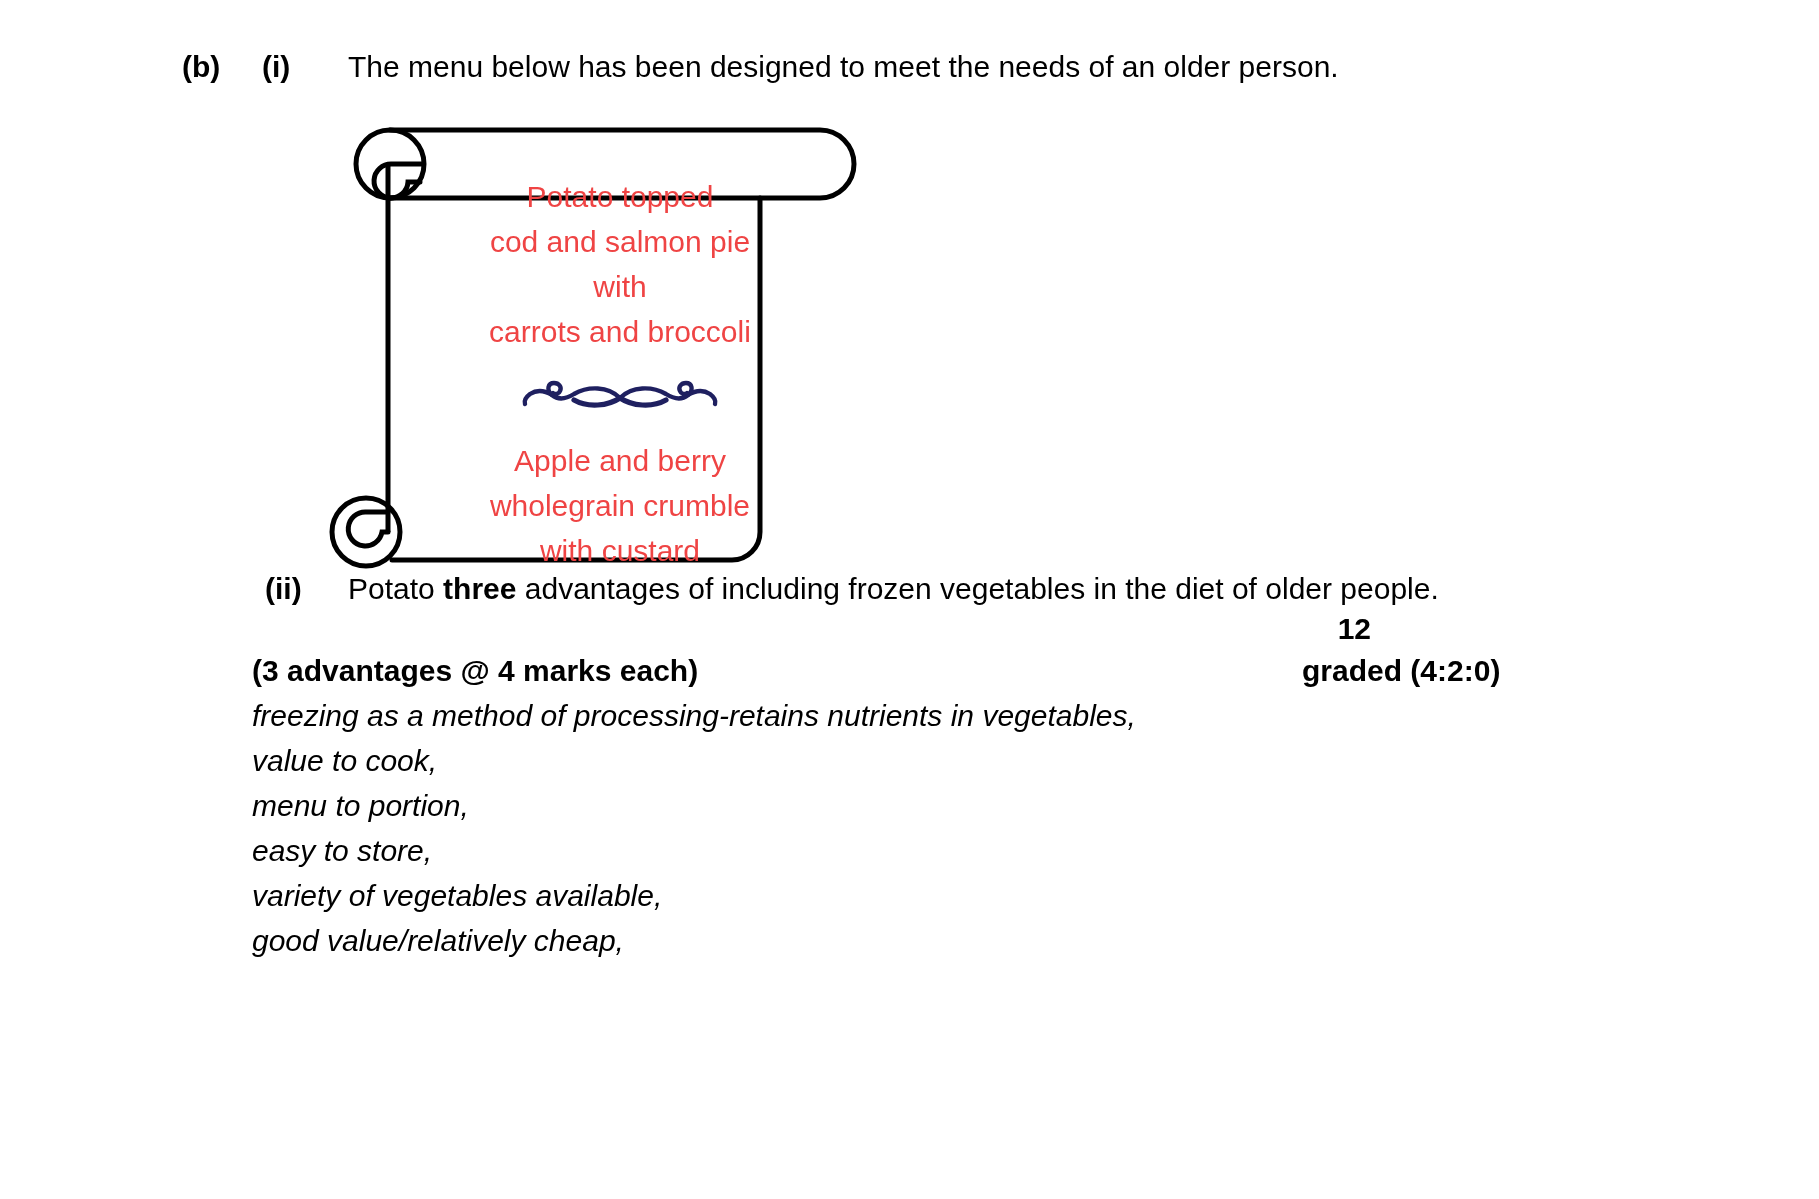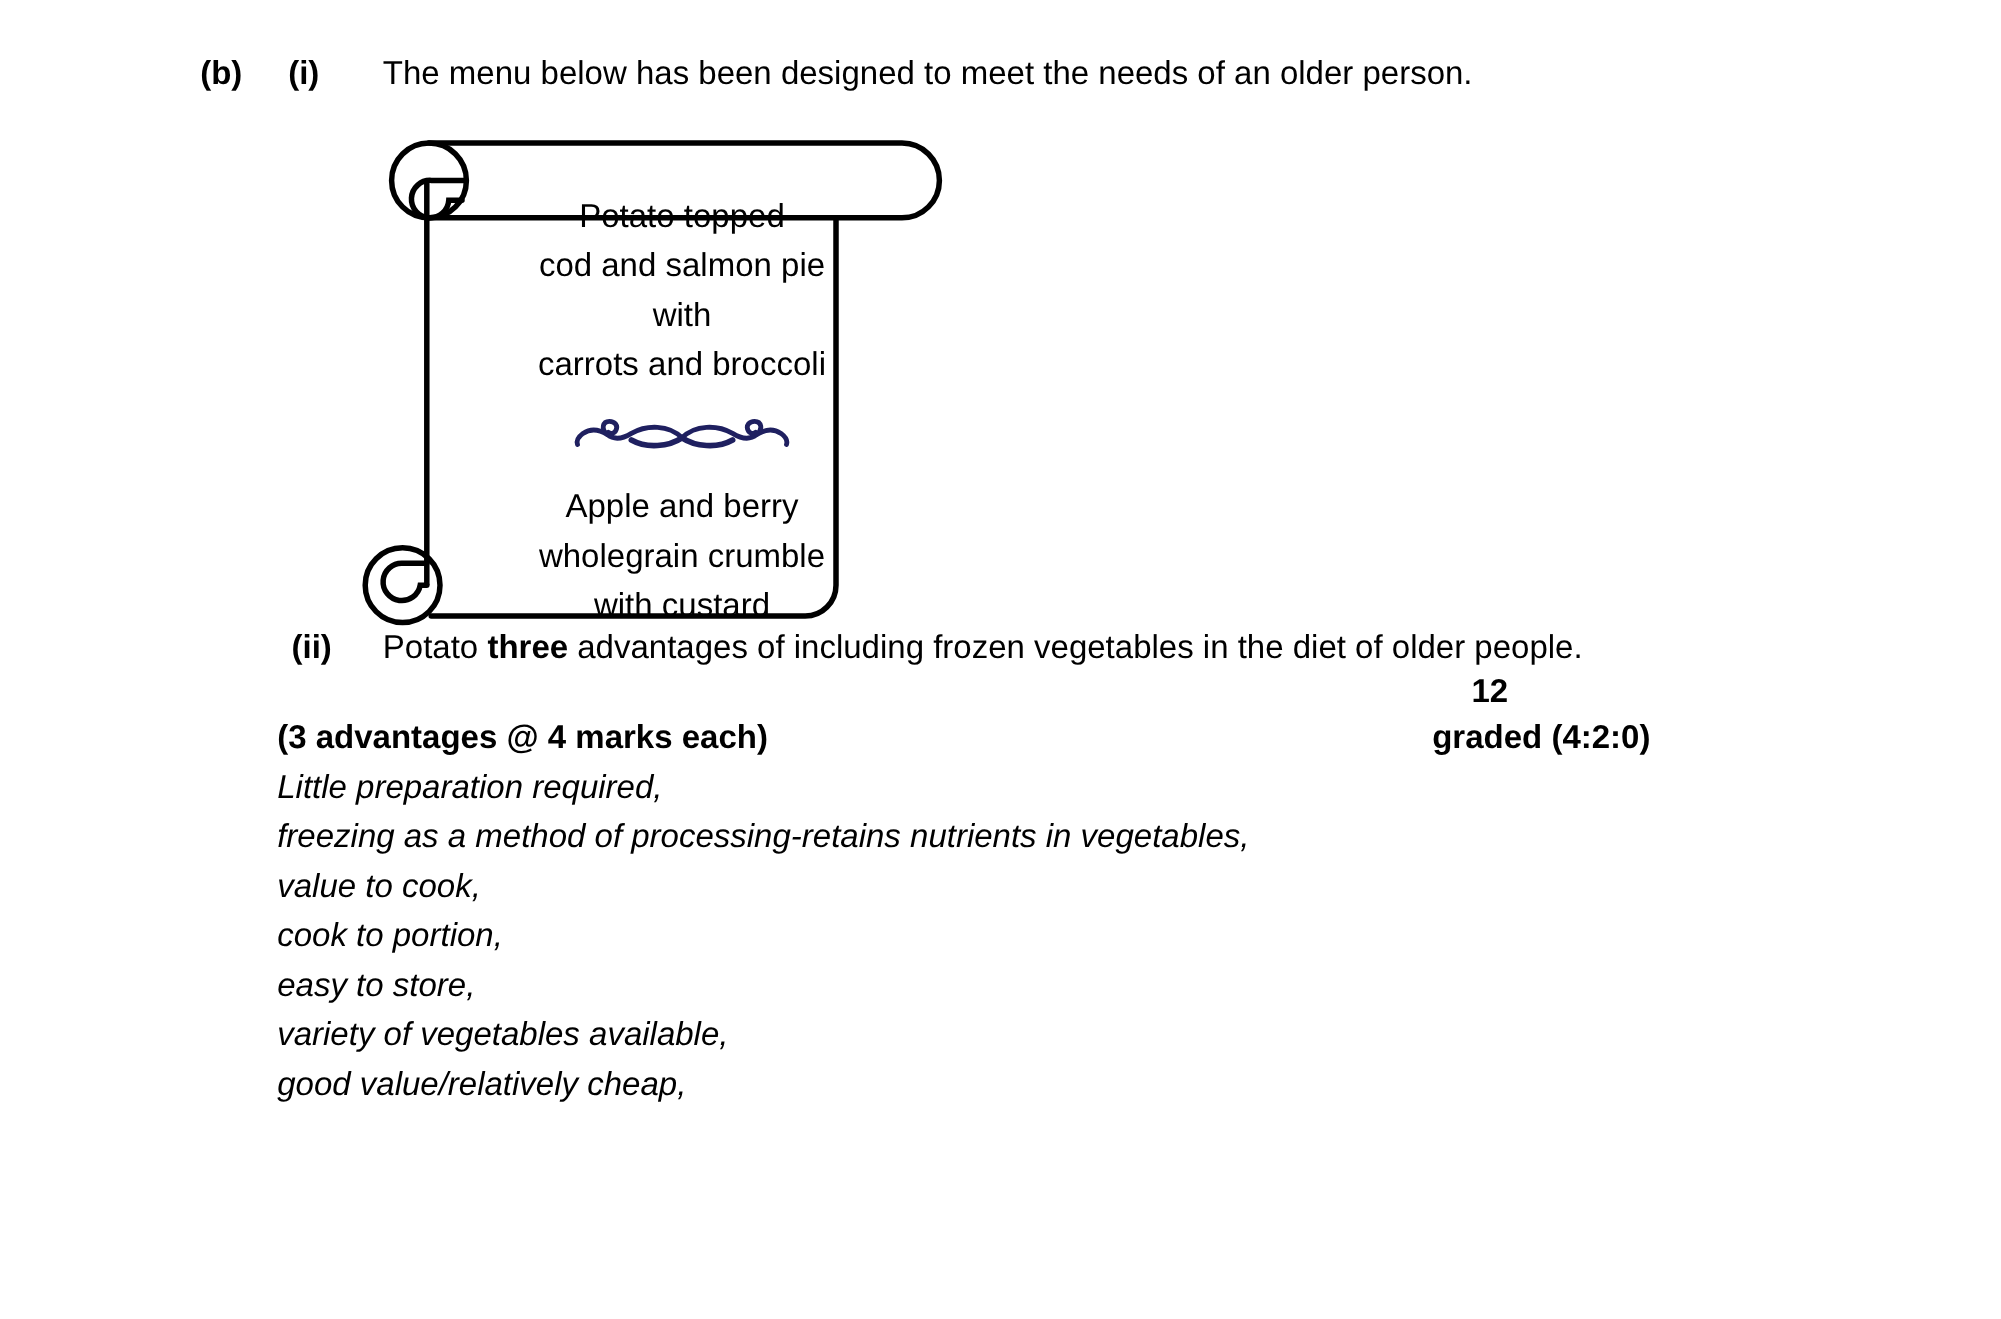"Potato topped" .menu-text { color: #000000 -> #ef4444 }
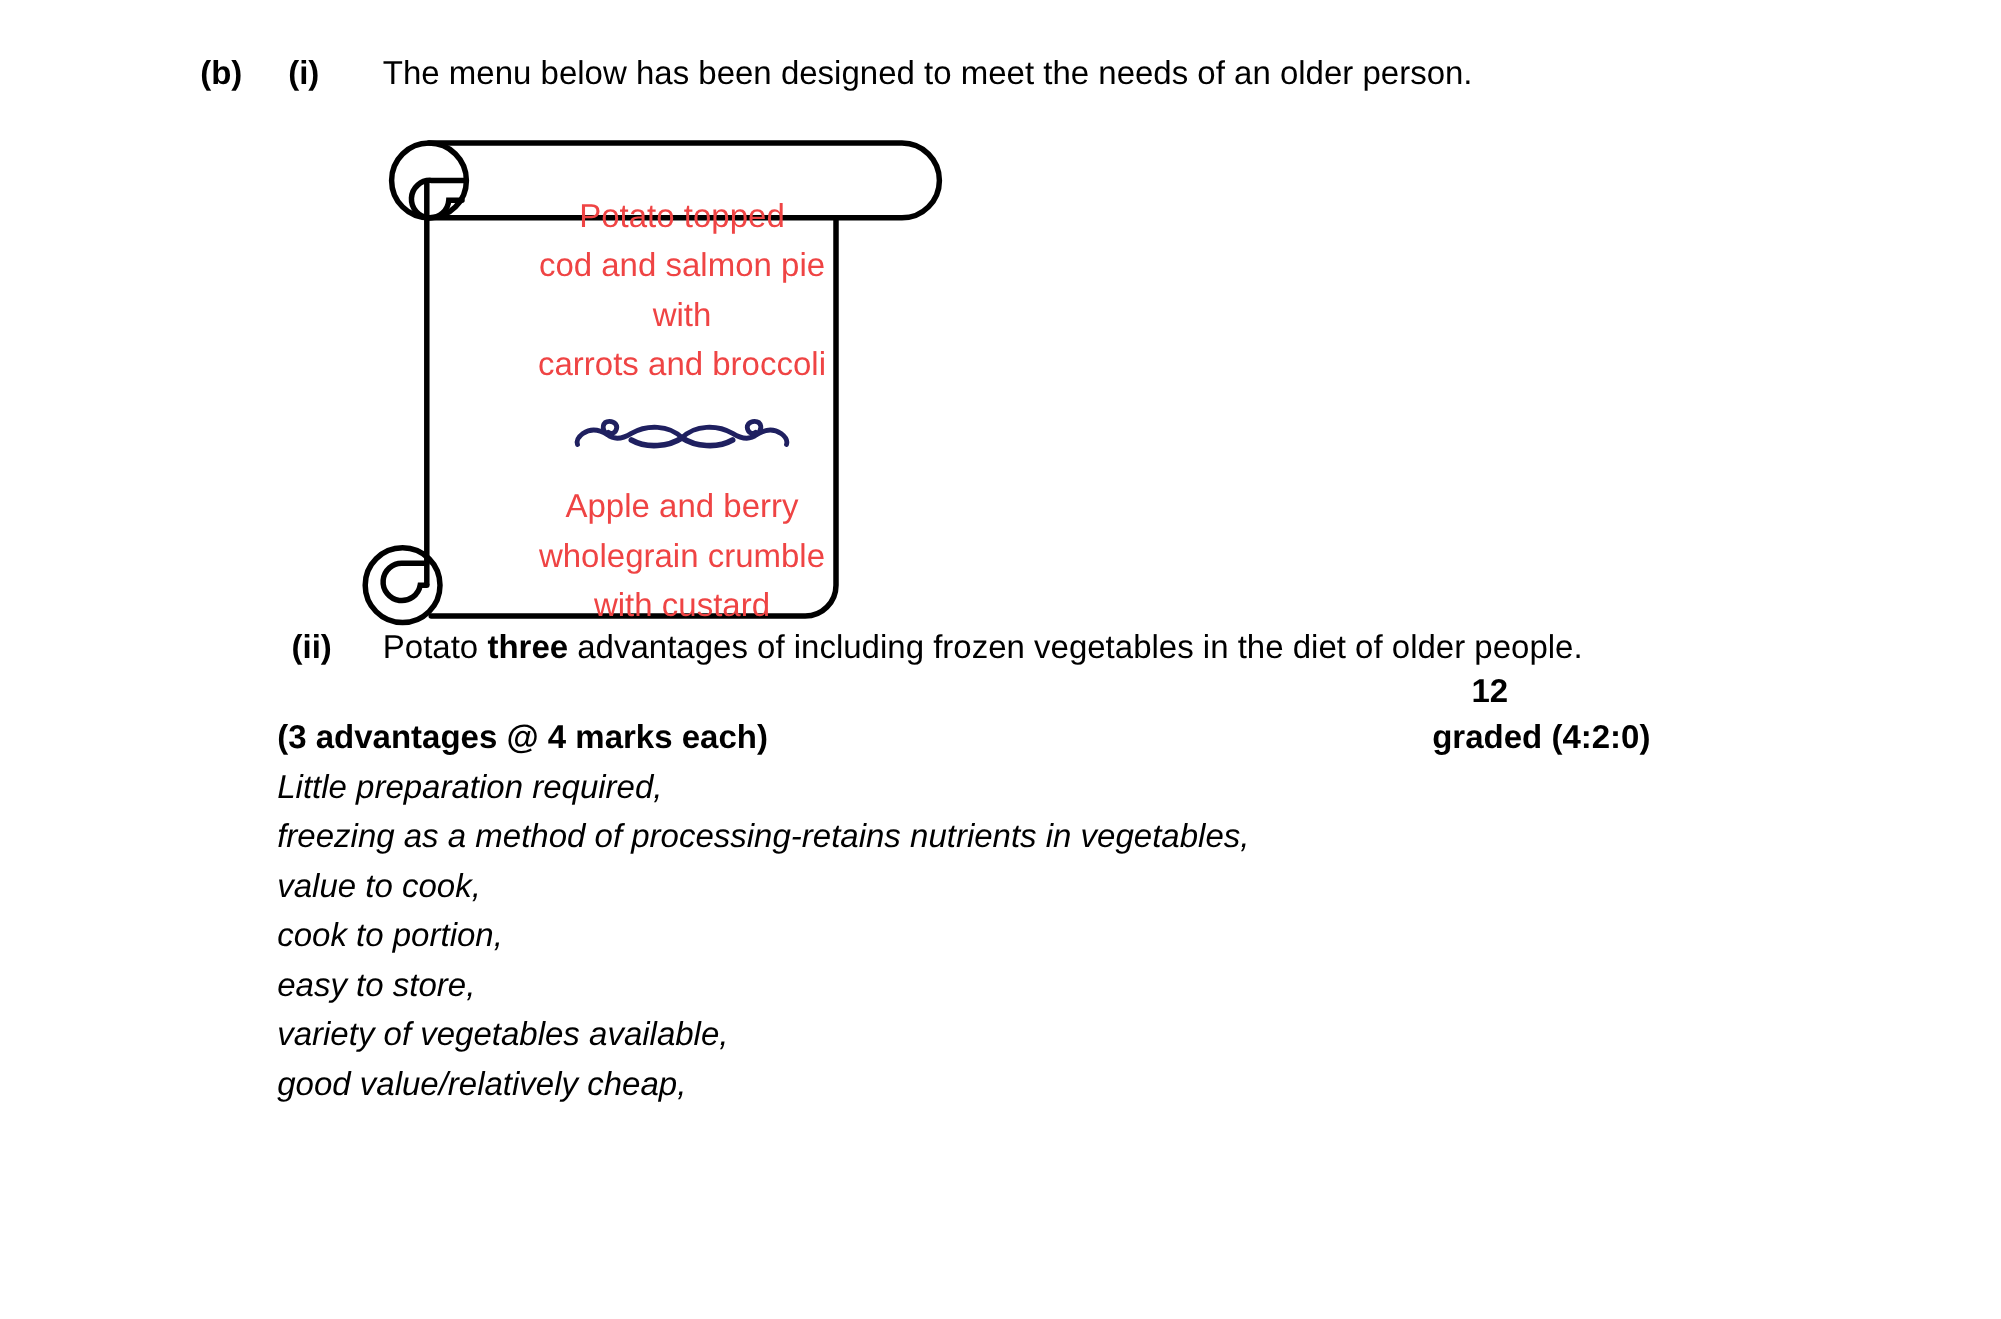"Little preparation required," li { html: <li>Little preparation required,</li> -> none }
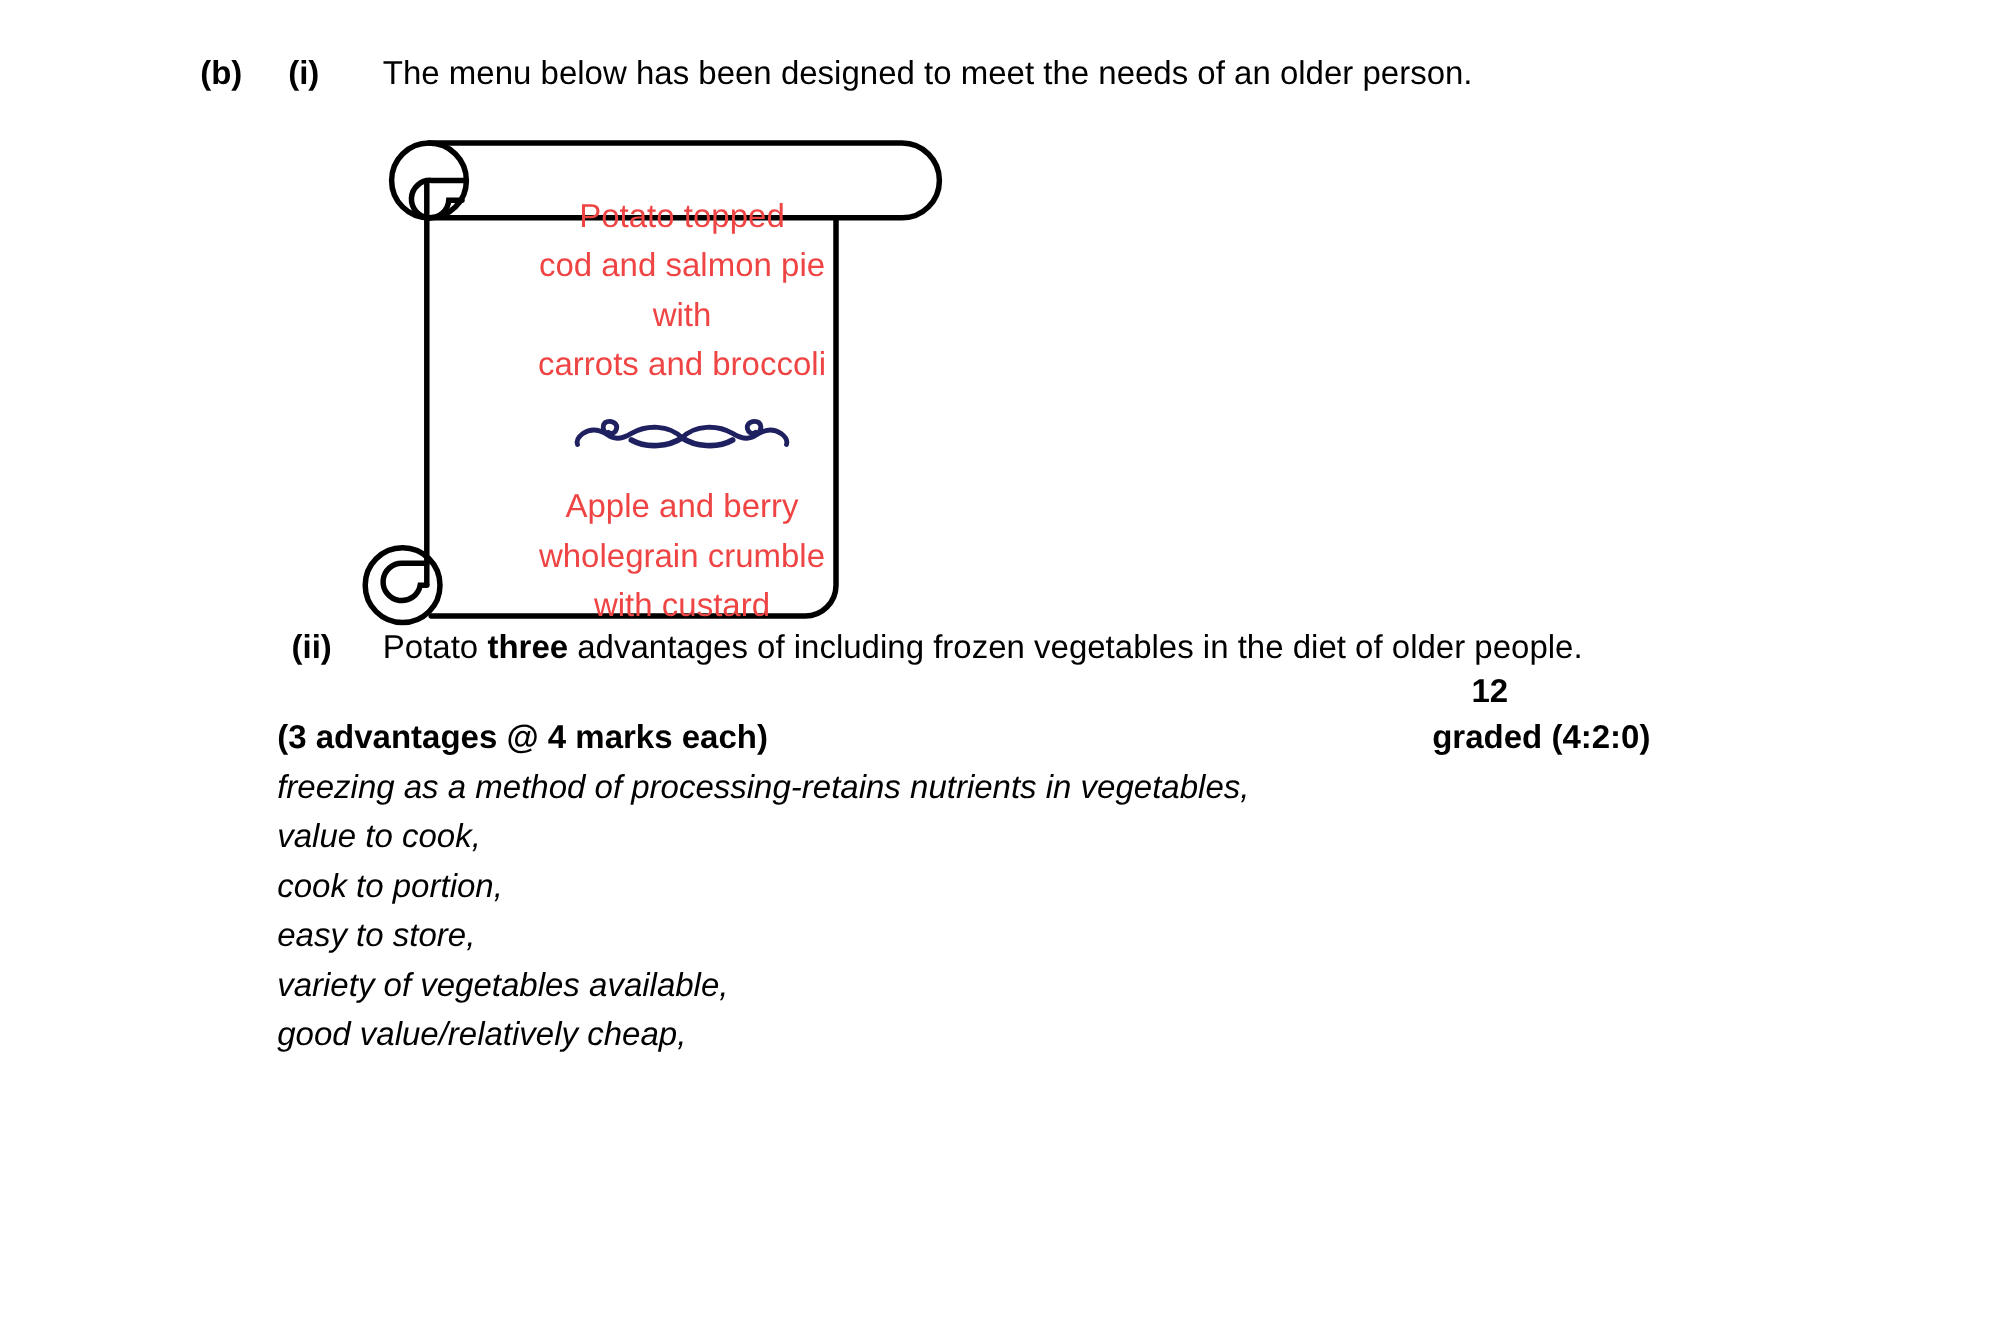"cook to portion," li { text: cook -> menu }
